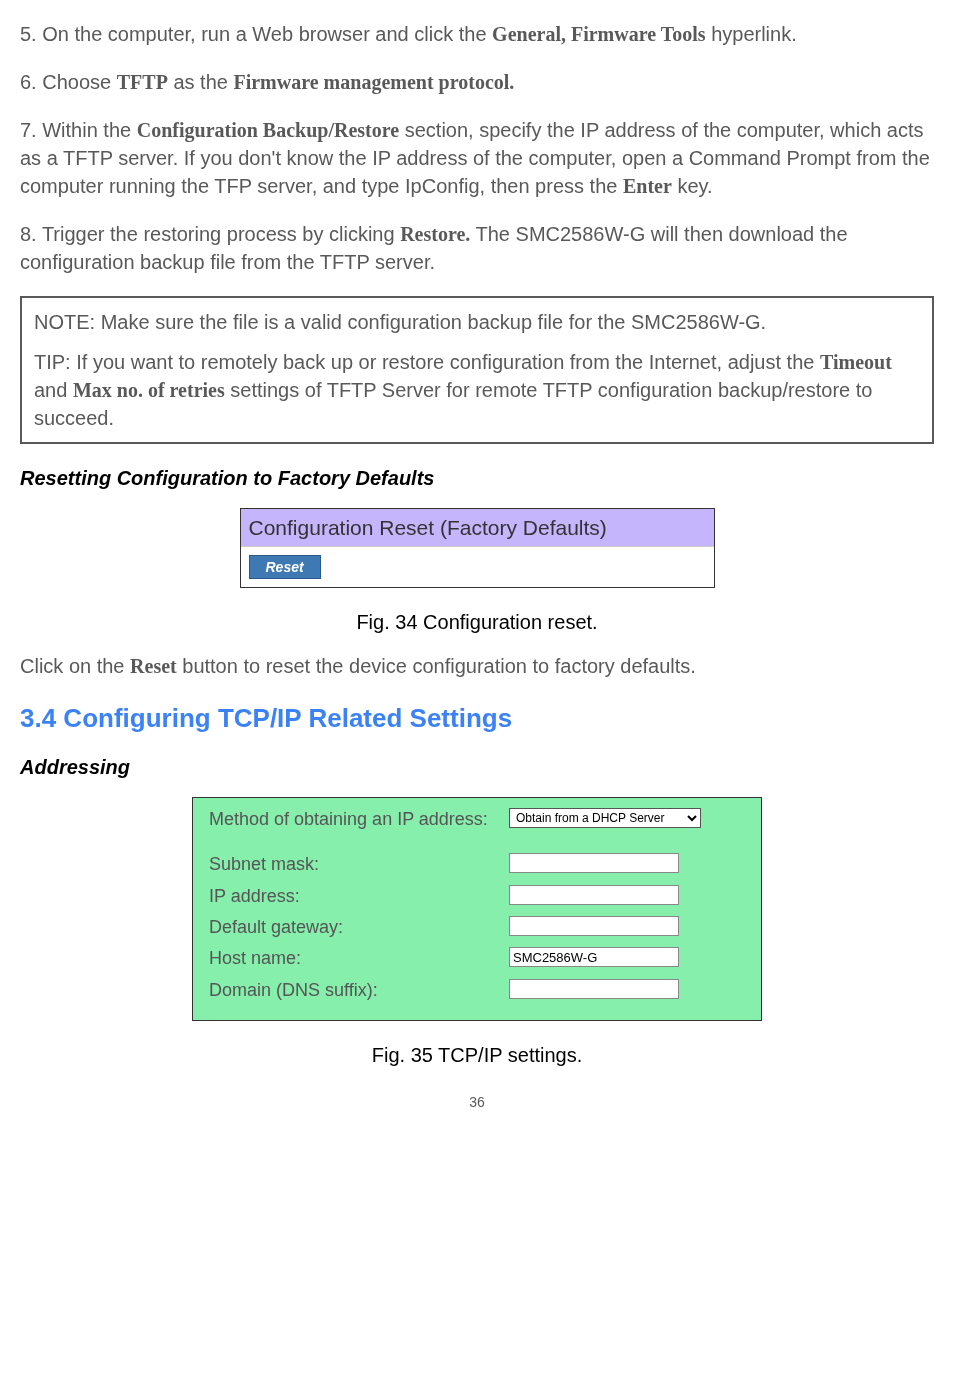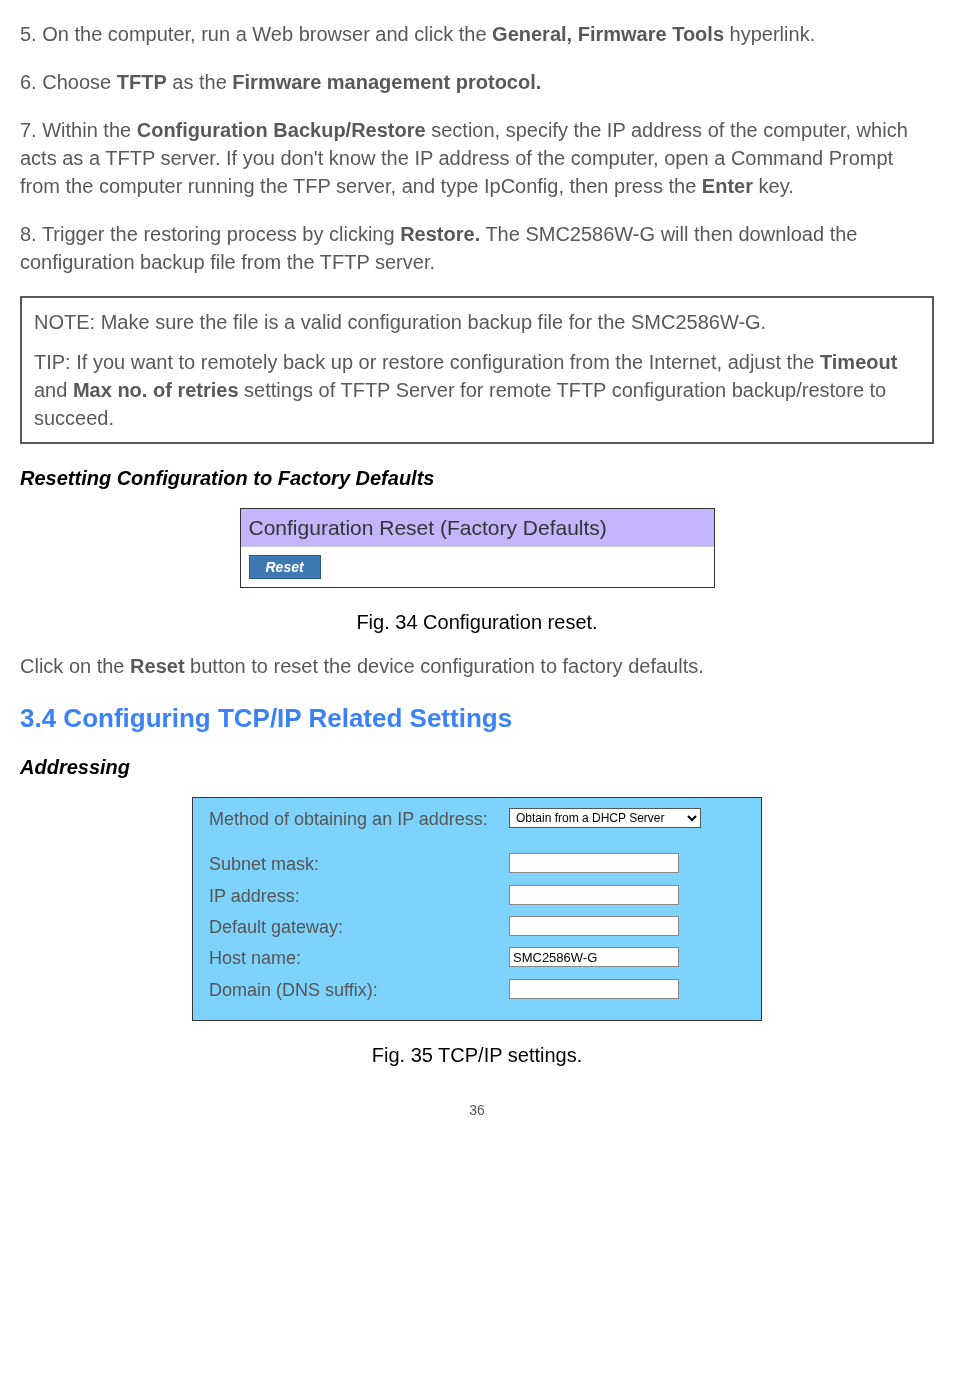"General, Firmware Tools" .bold { font-family: none -> Liberation Serif, serif }
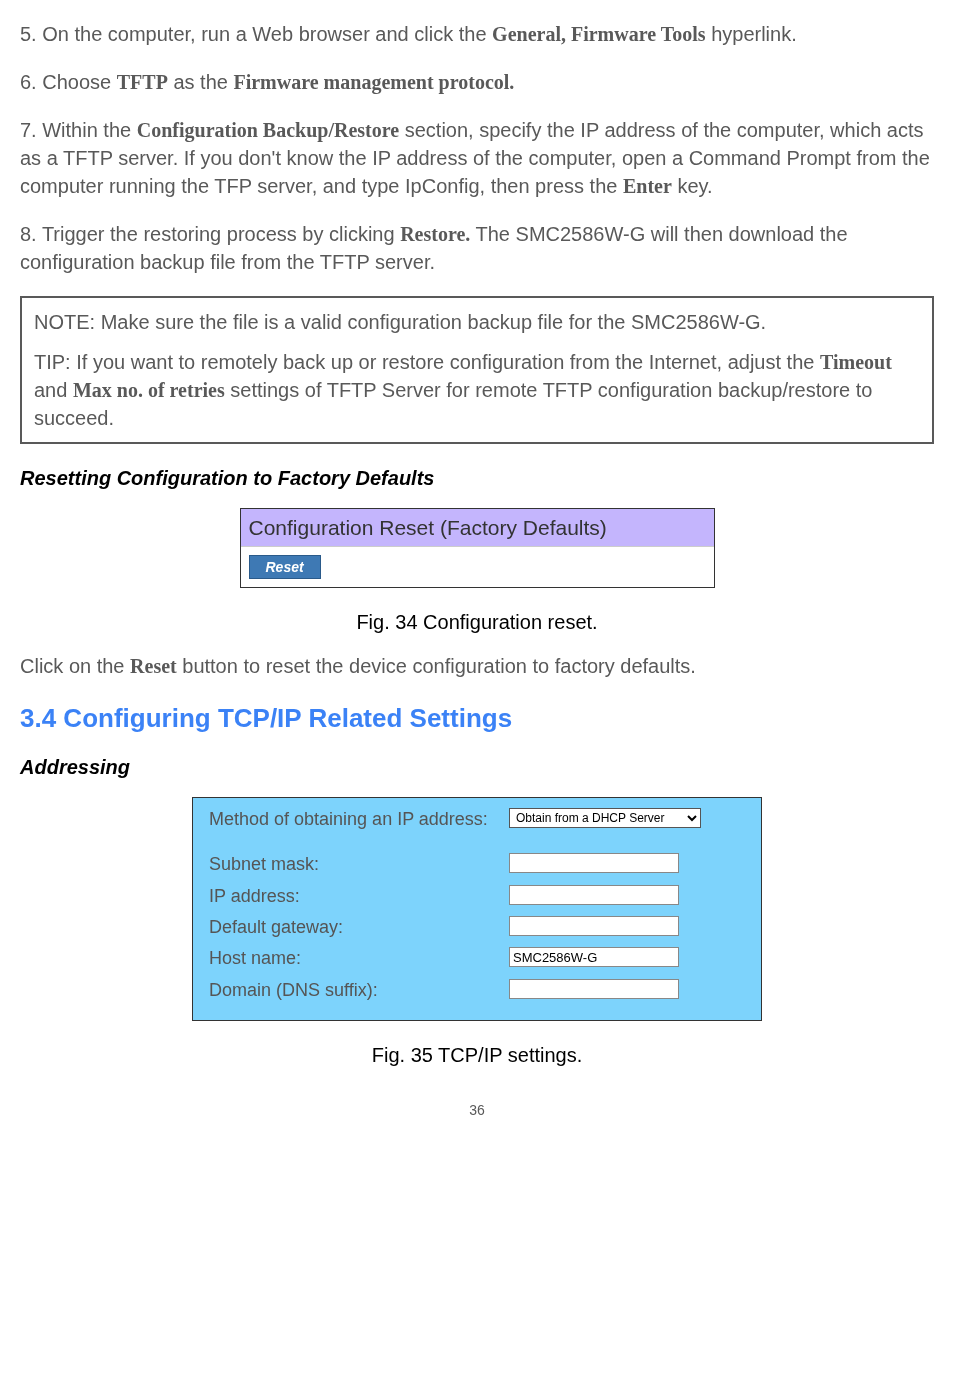"Method of obtaining an IP" .tcpip-box { background: #7dd3fc -> #86efac }
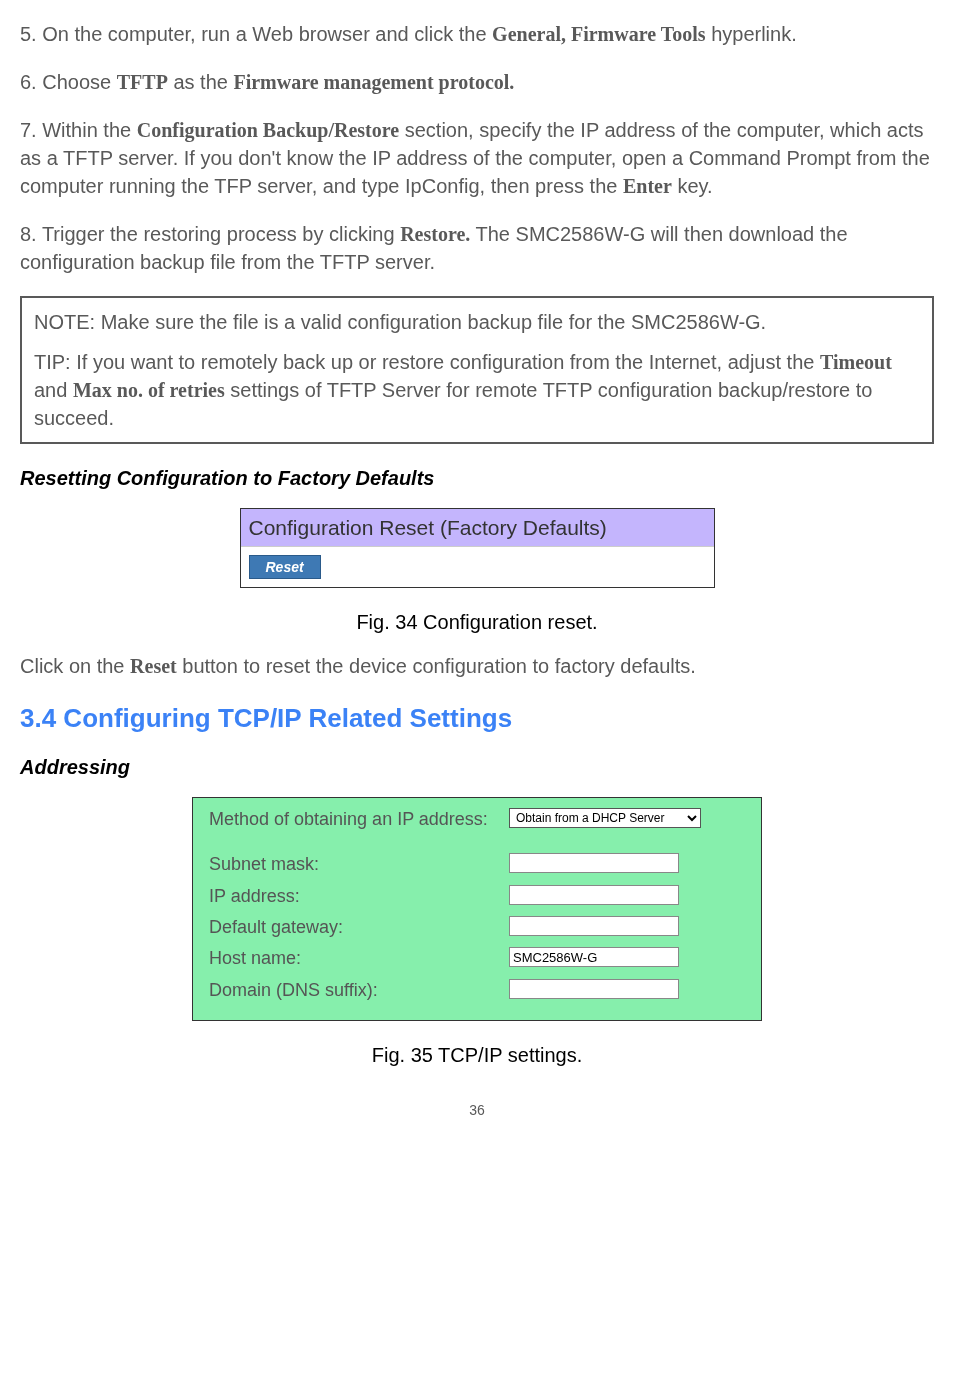"36" .page-number { margin-top: 32px -> 24px }
